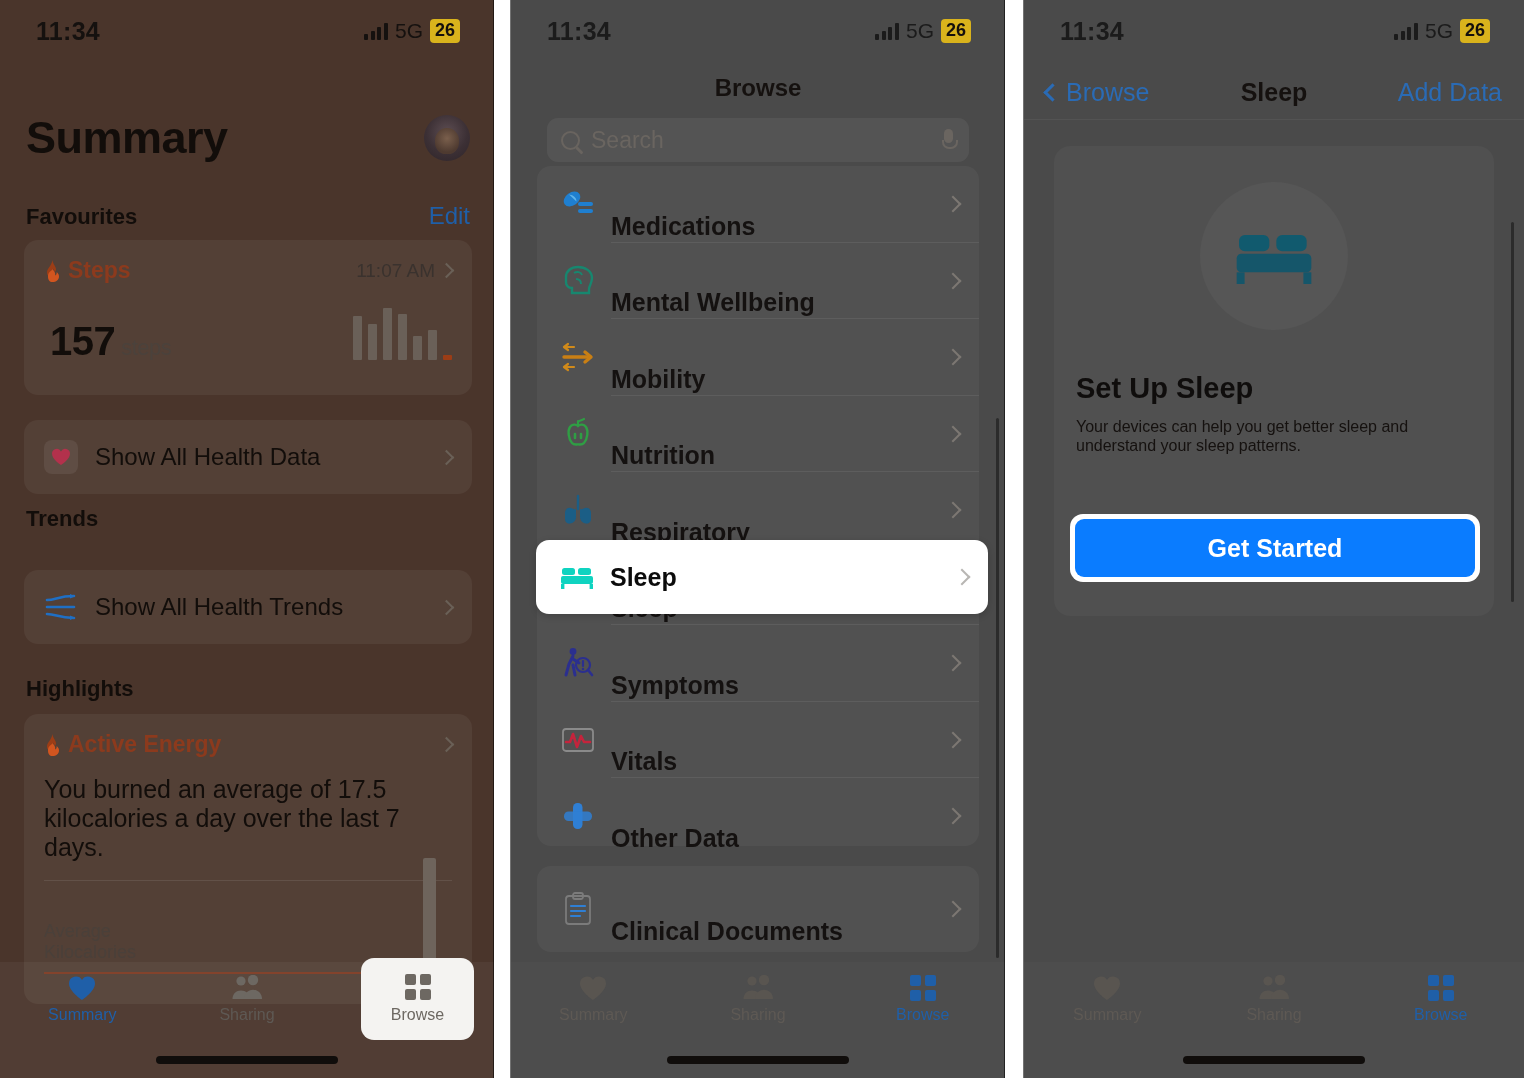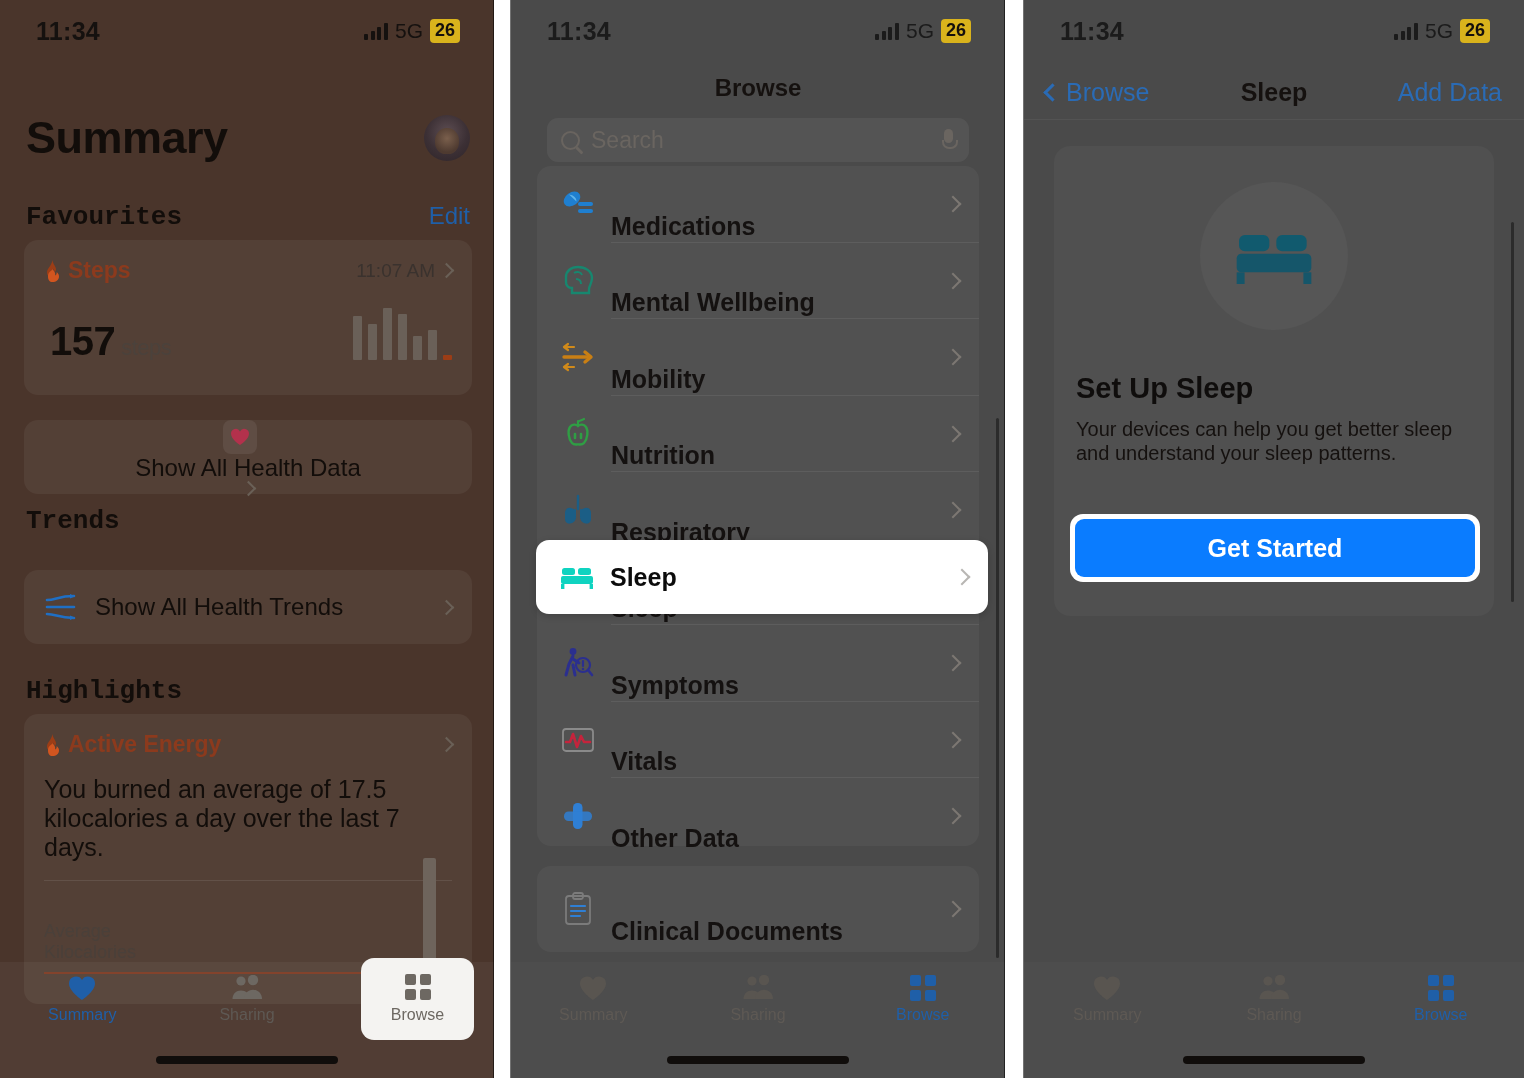"Favourites" .sec-head .h { font-family: Liberation Mono, monospace -> none; font-size: 26px -> 22px }
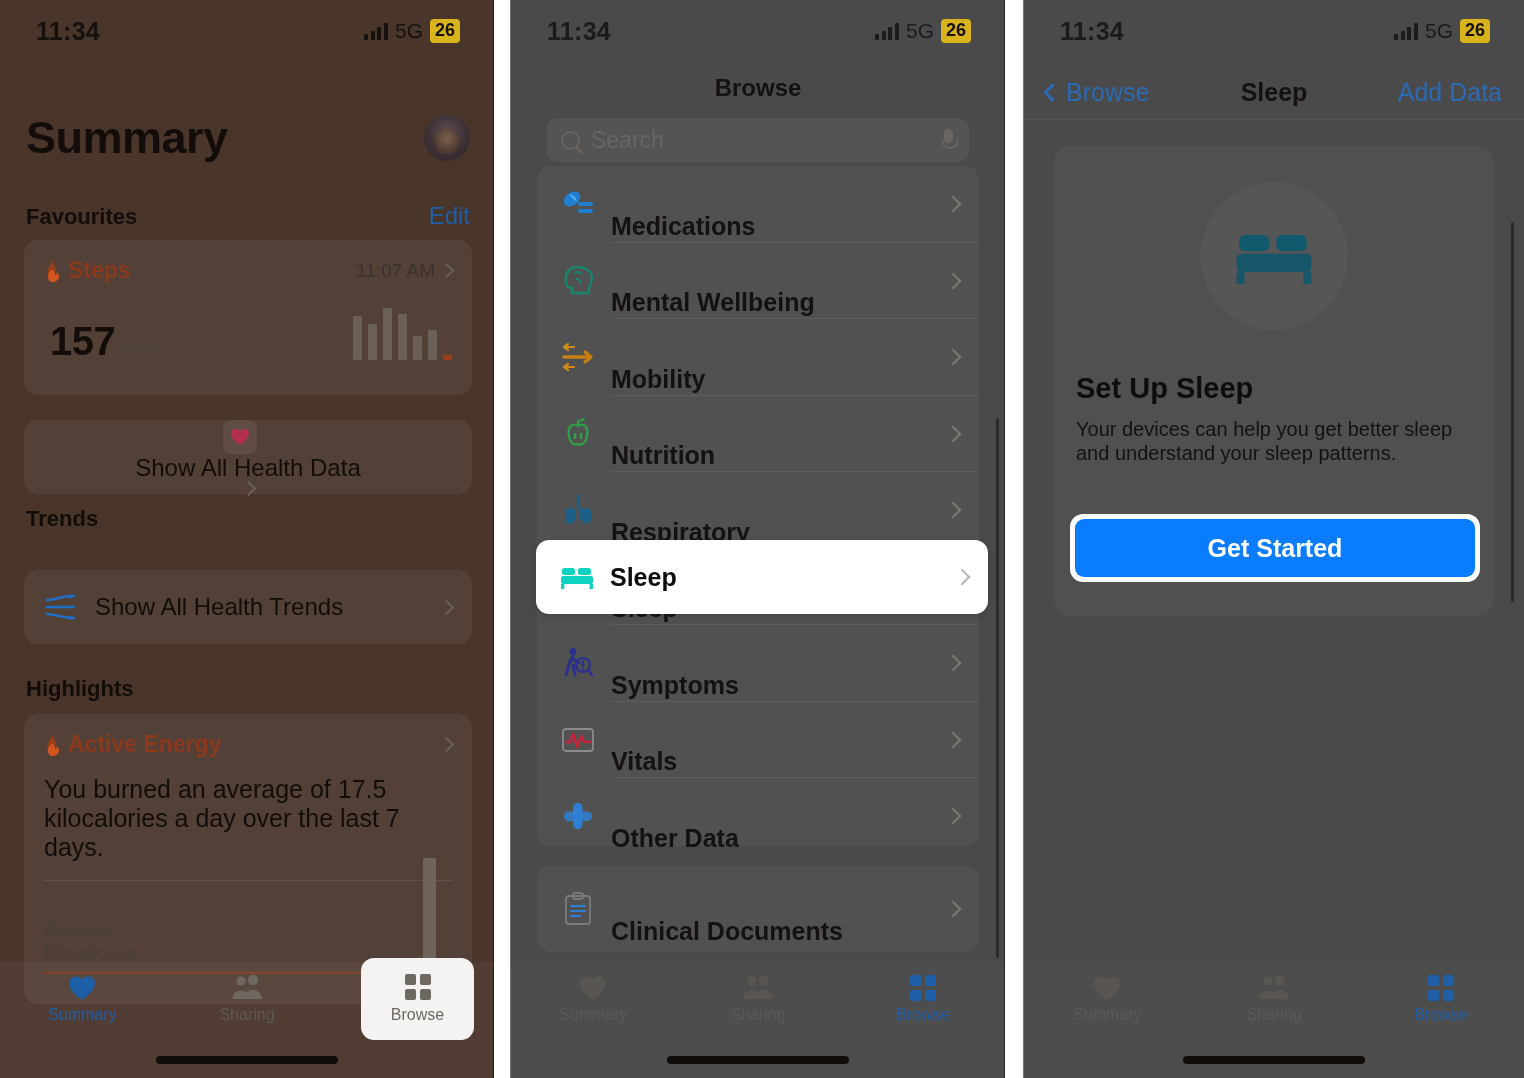"Your devices can help you" .setup-desc { font-size: 20px -> 16px }
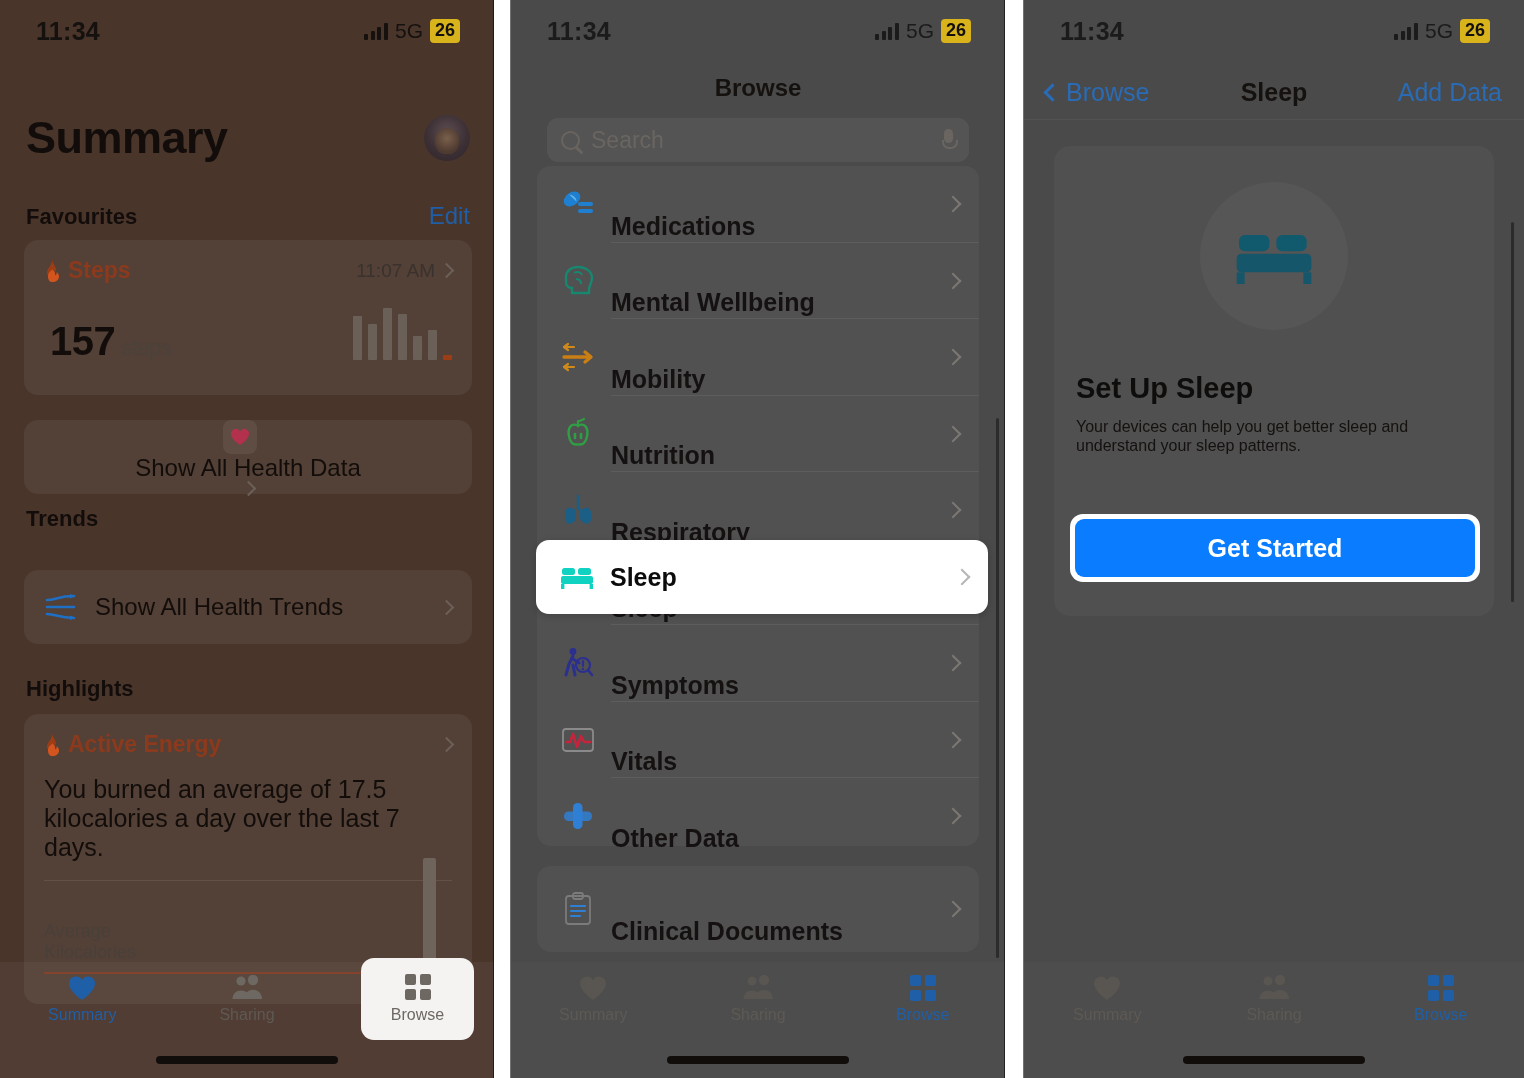"Show All Health Data" #card-show-health-data { flex-direction: column -> none }
